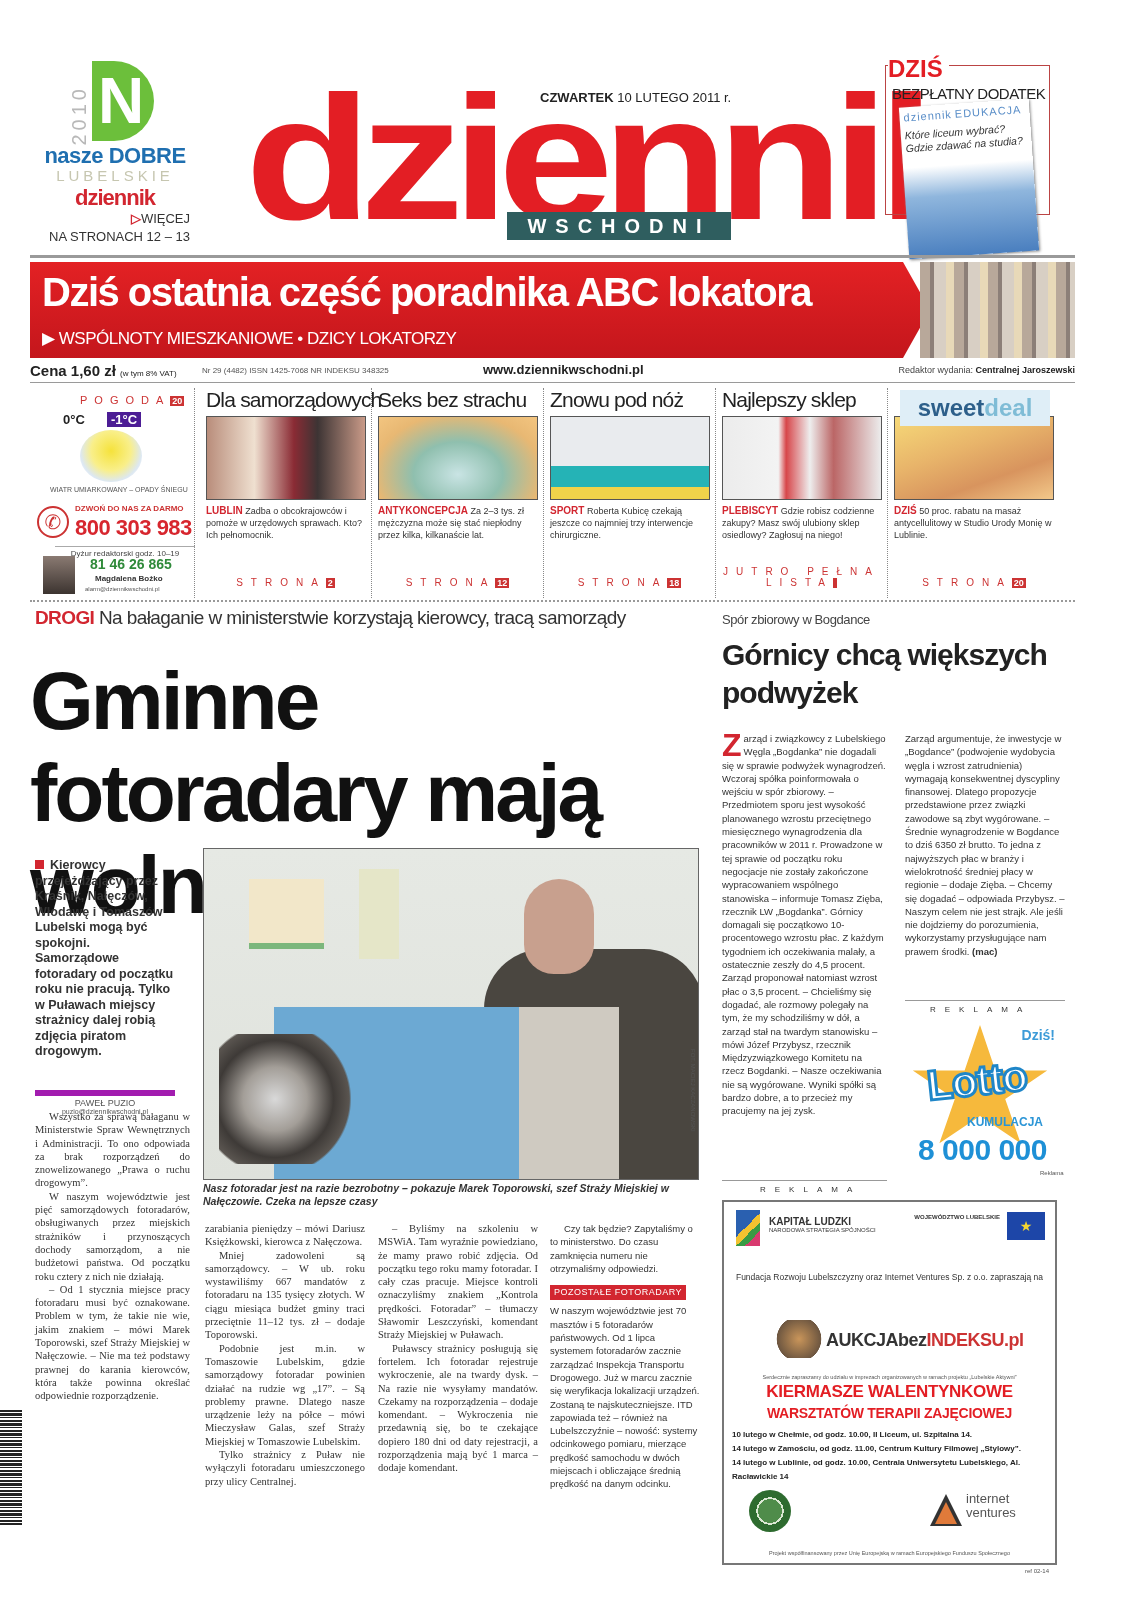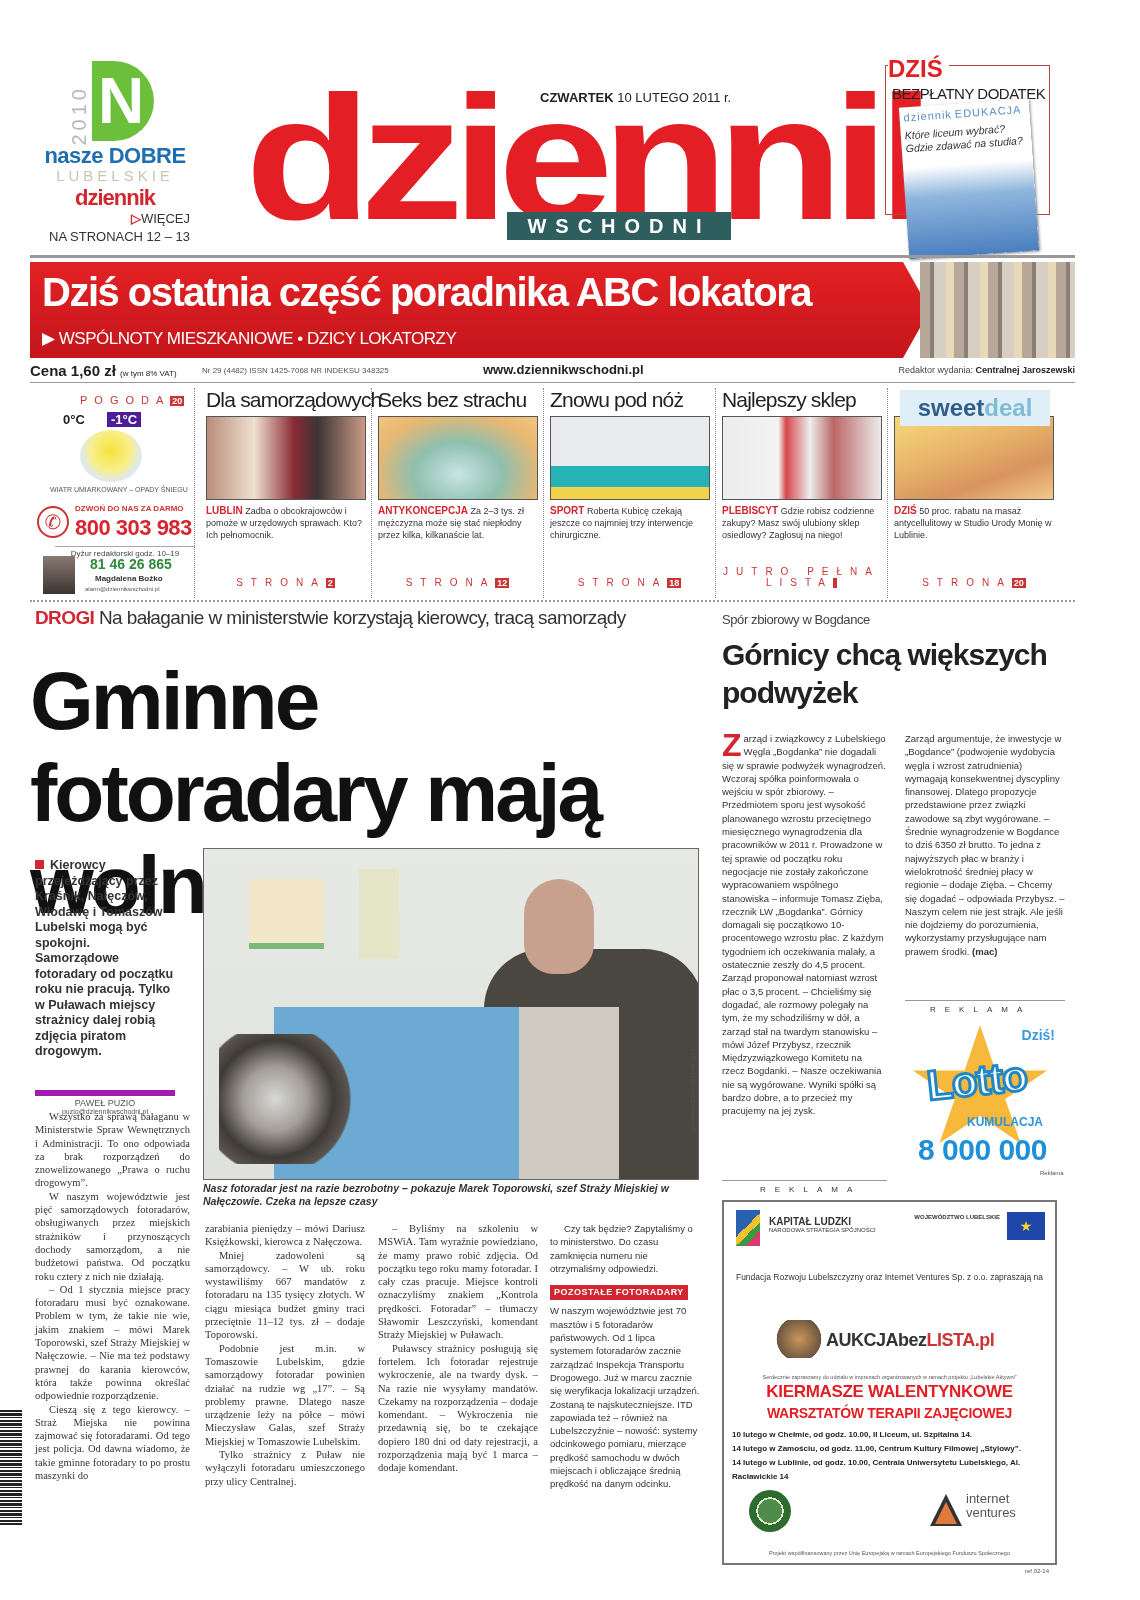"POZOSTAŁE FOTORADARY" .col .box-h { font-weight: bold -> normal }
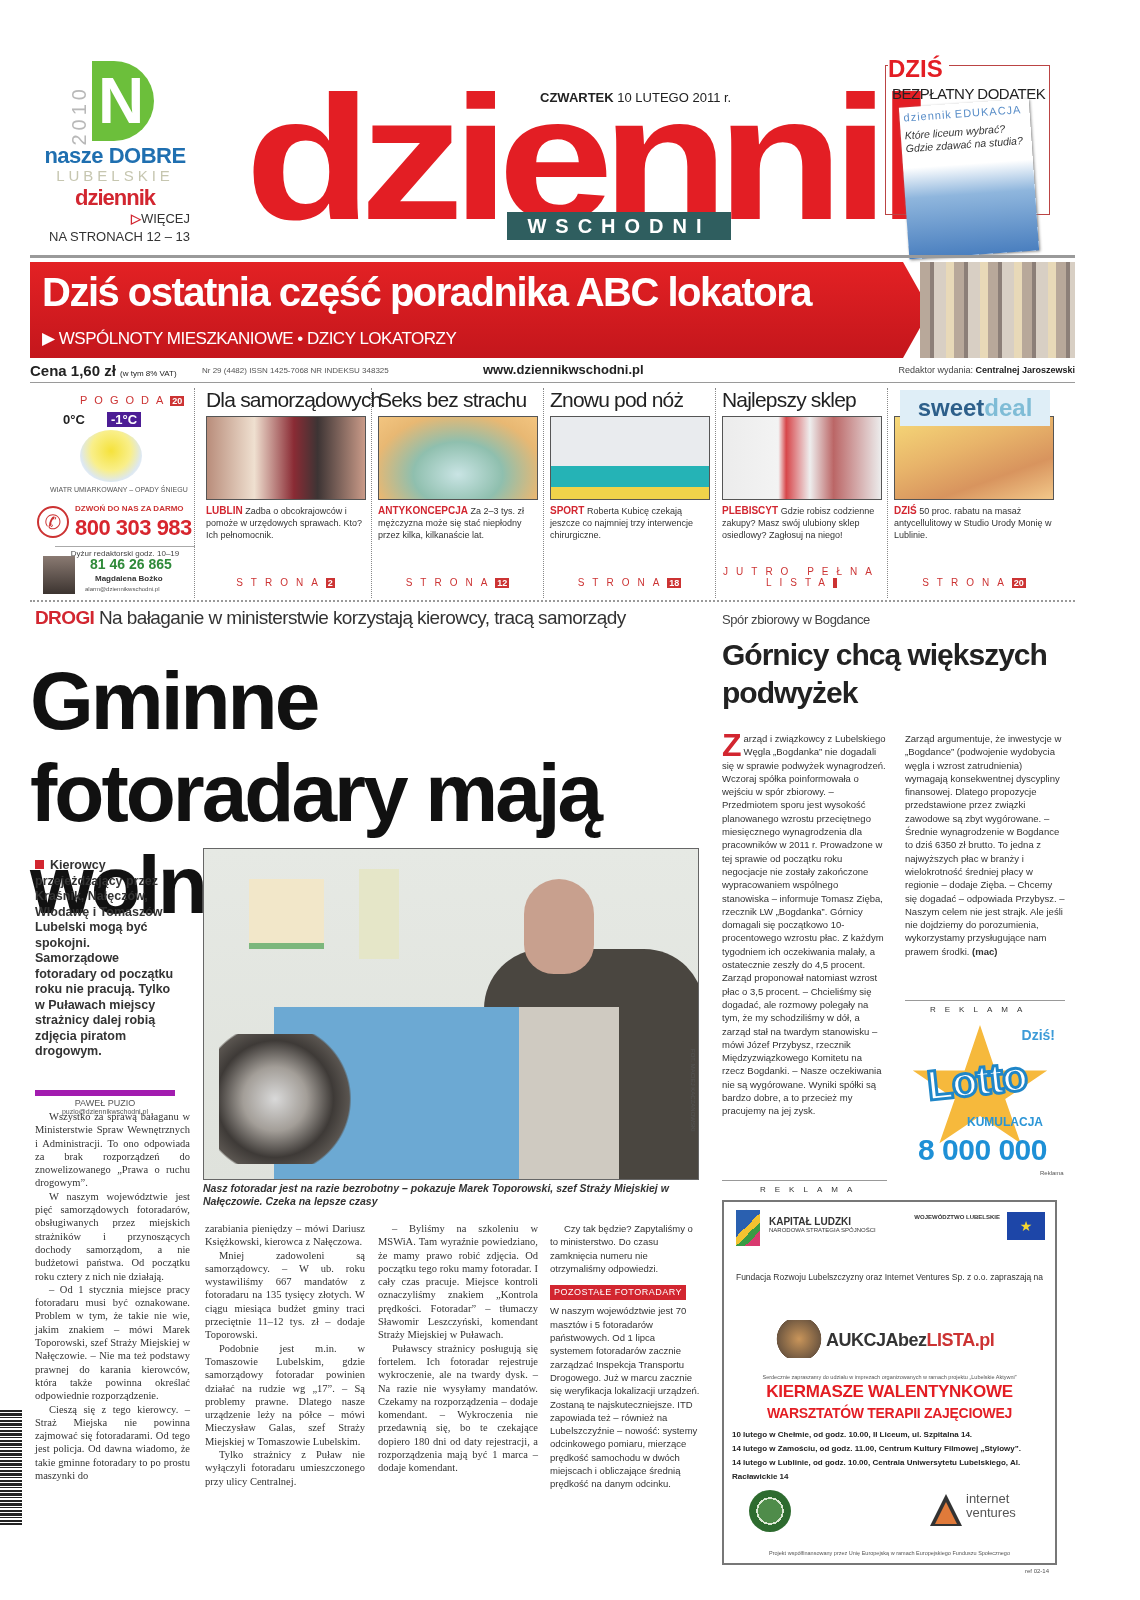"LISTA.pl" span { text: LISTA.pl -> INDEKSU.pl }
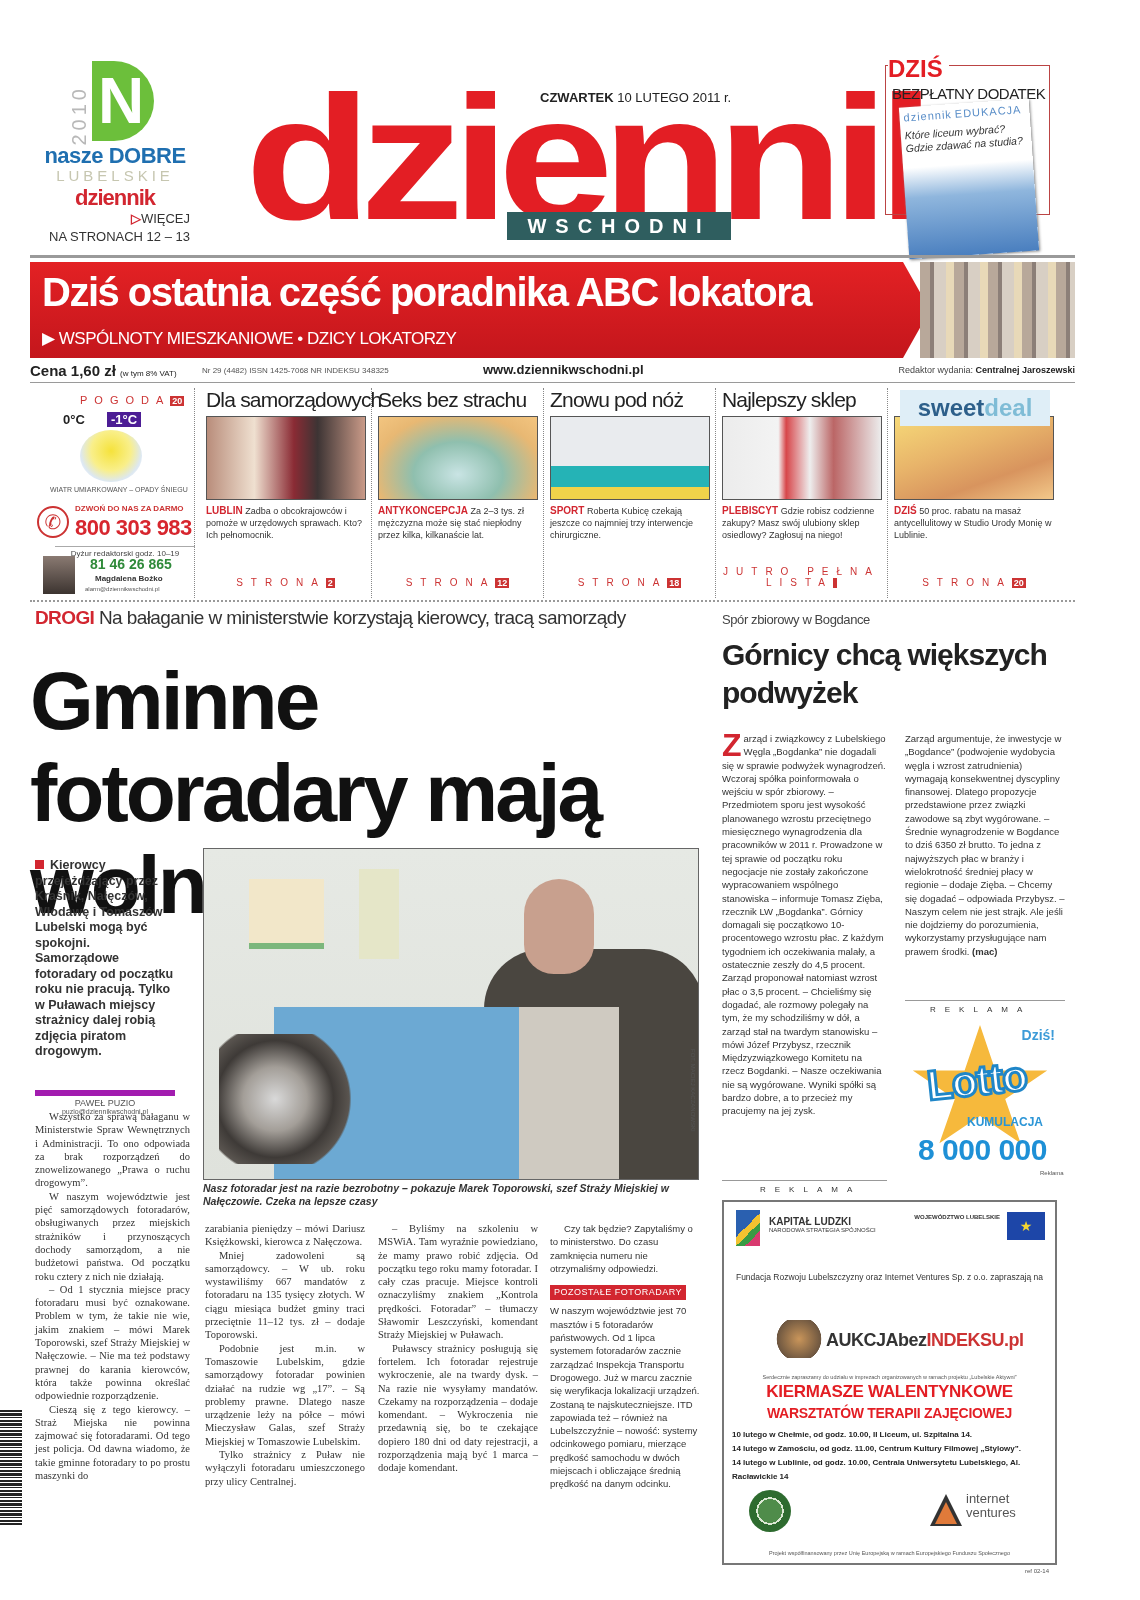"Cieszą się z tego kierowcy." p { html: <p>Cieszą się z tego kierowcy. – Straż Miejska nie powinna zajmować się fotoradarami. Od tego jest policja. Od dawna wiadomo, że takie gminne fotoradary to po prostu maszynki do</p> -> none }
